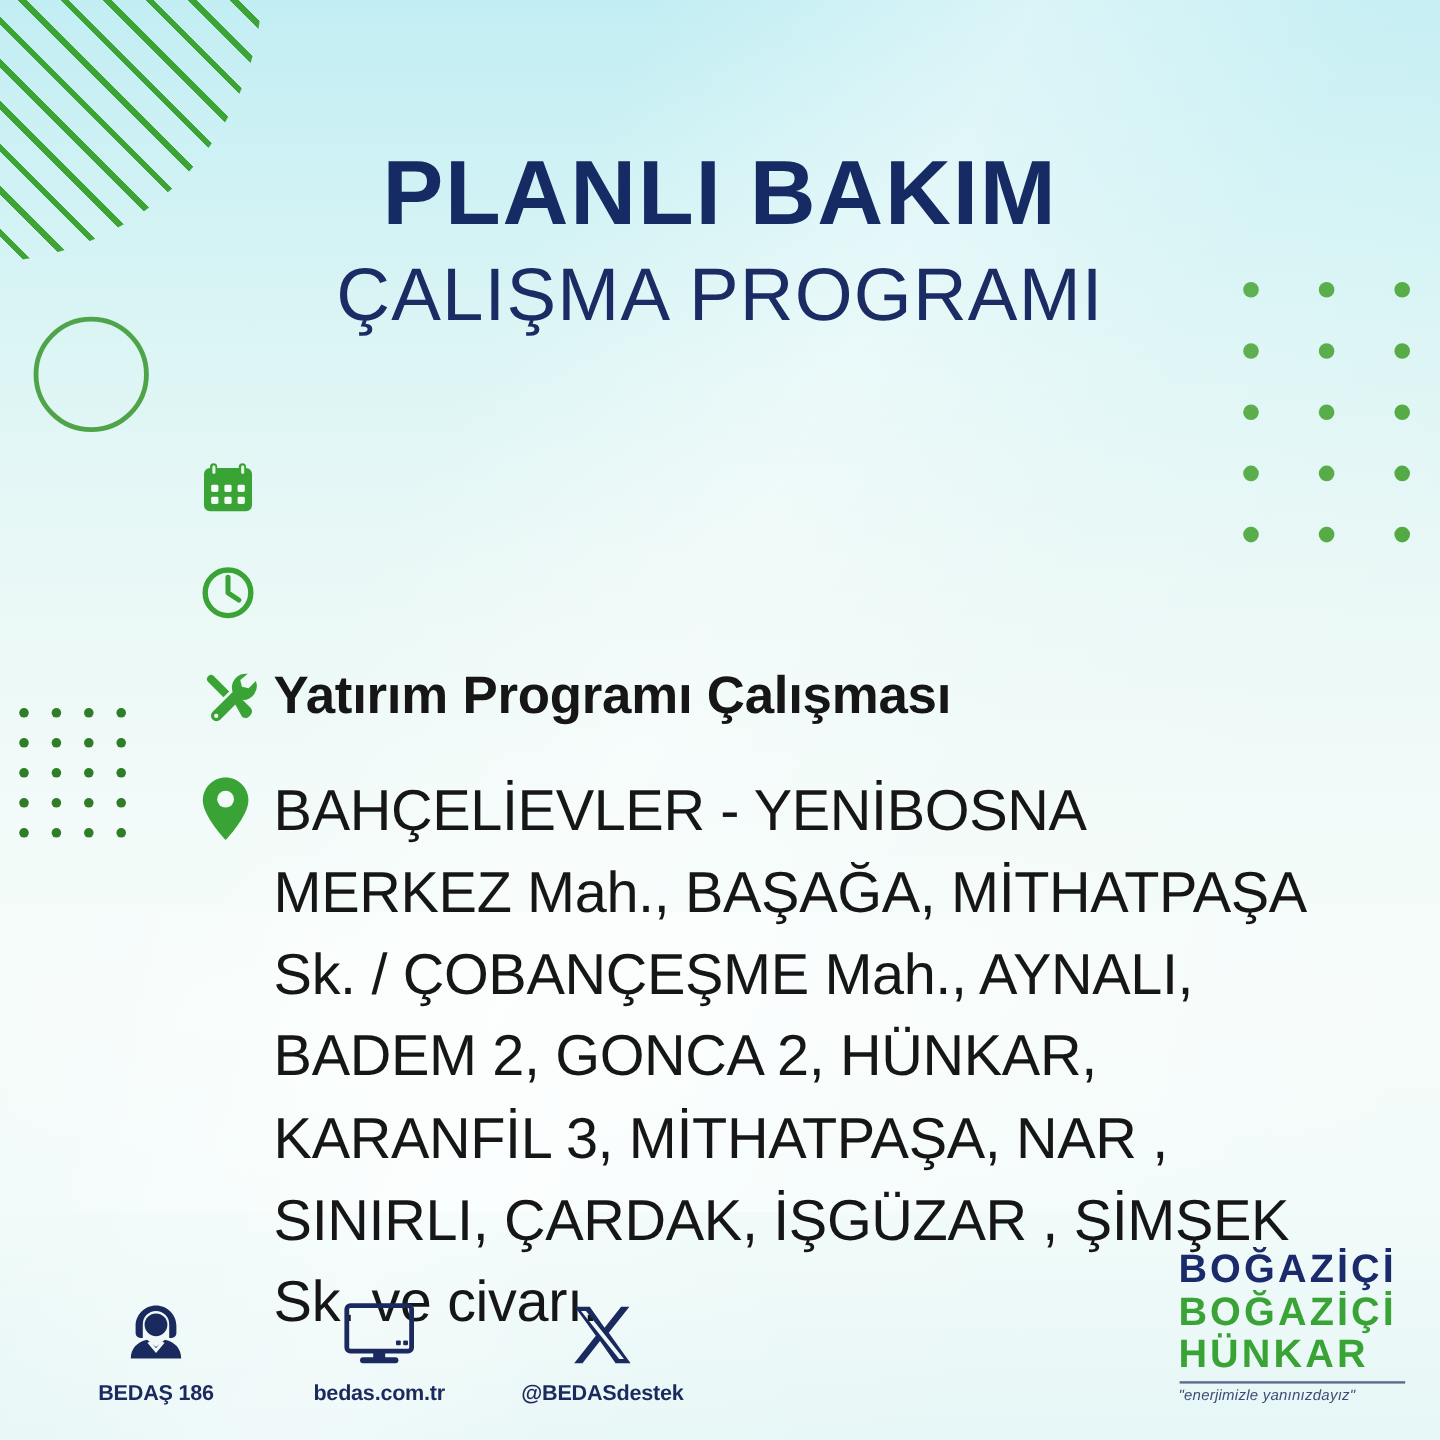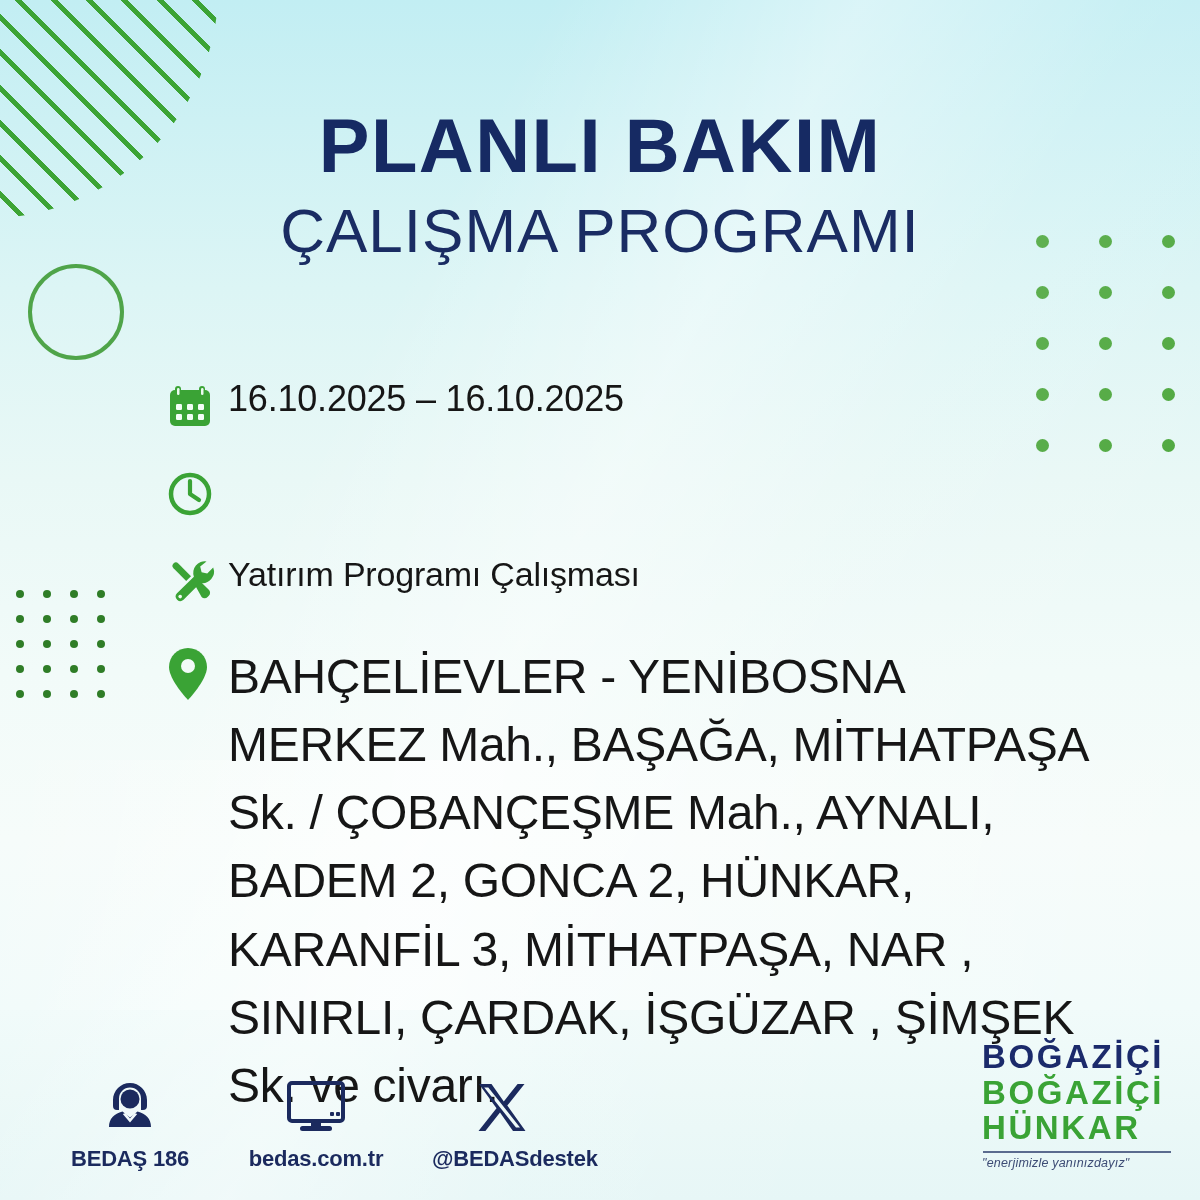"PLANLI BAKIM" .title-main { margin: 0 -> 16px }
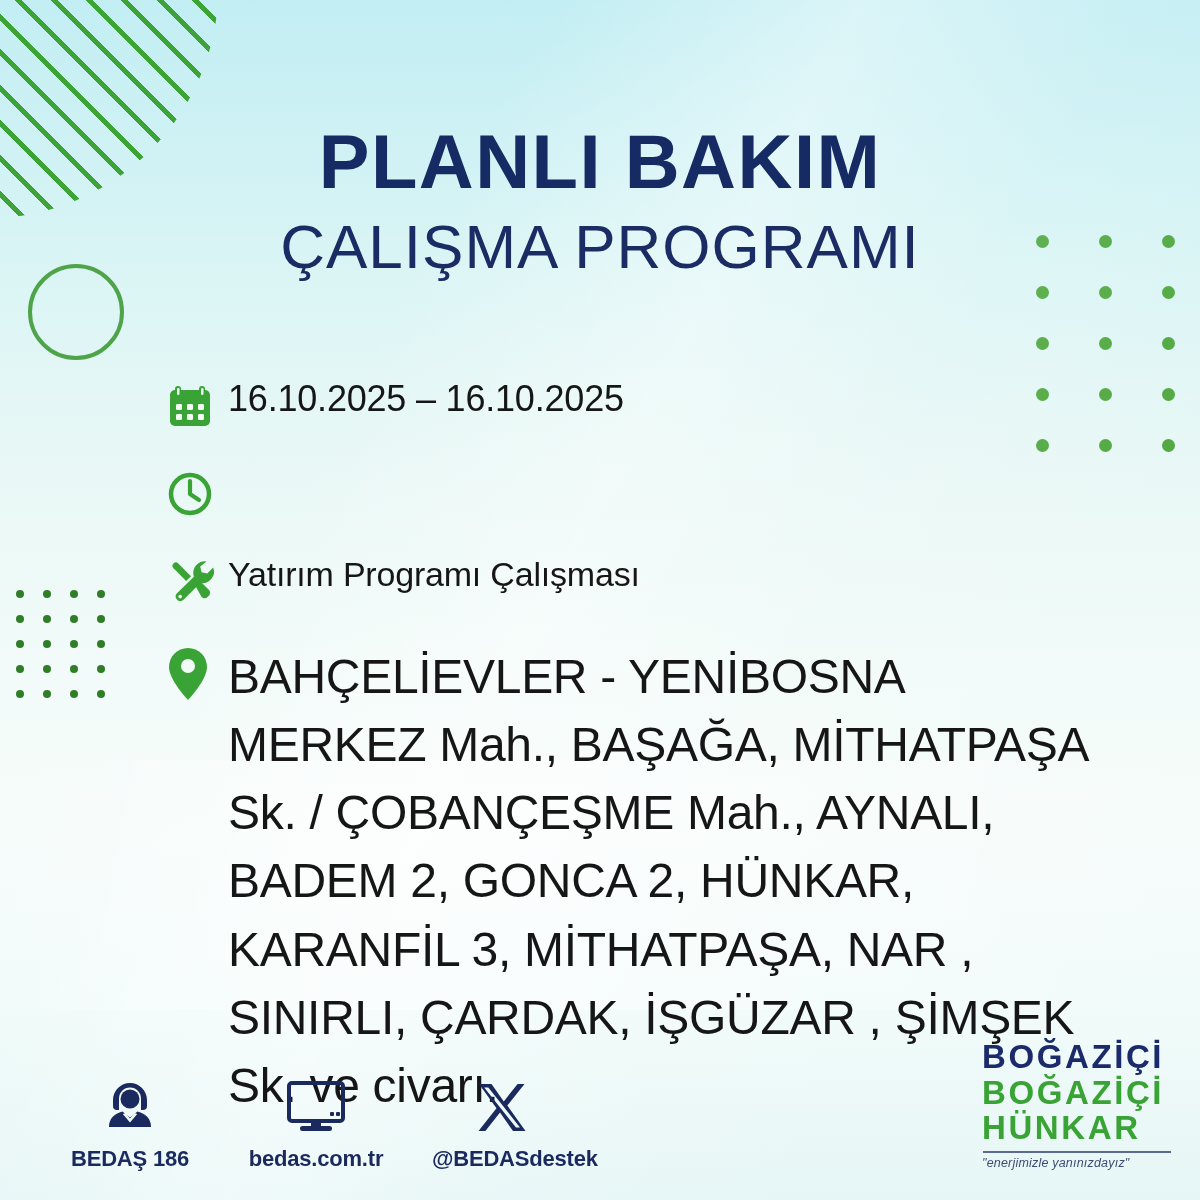"16.10.2025 – 16.10.2025" div.txt { html: <div>16.10.2025 – 16.10.2025</div> -> none }
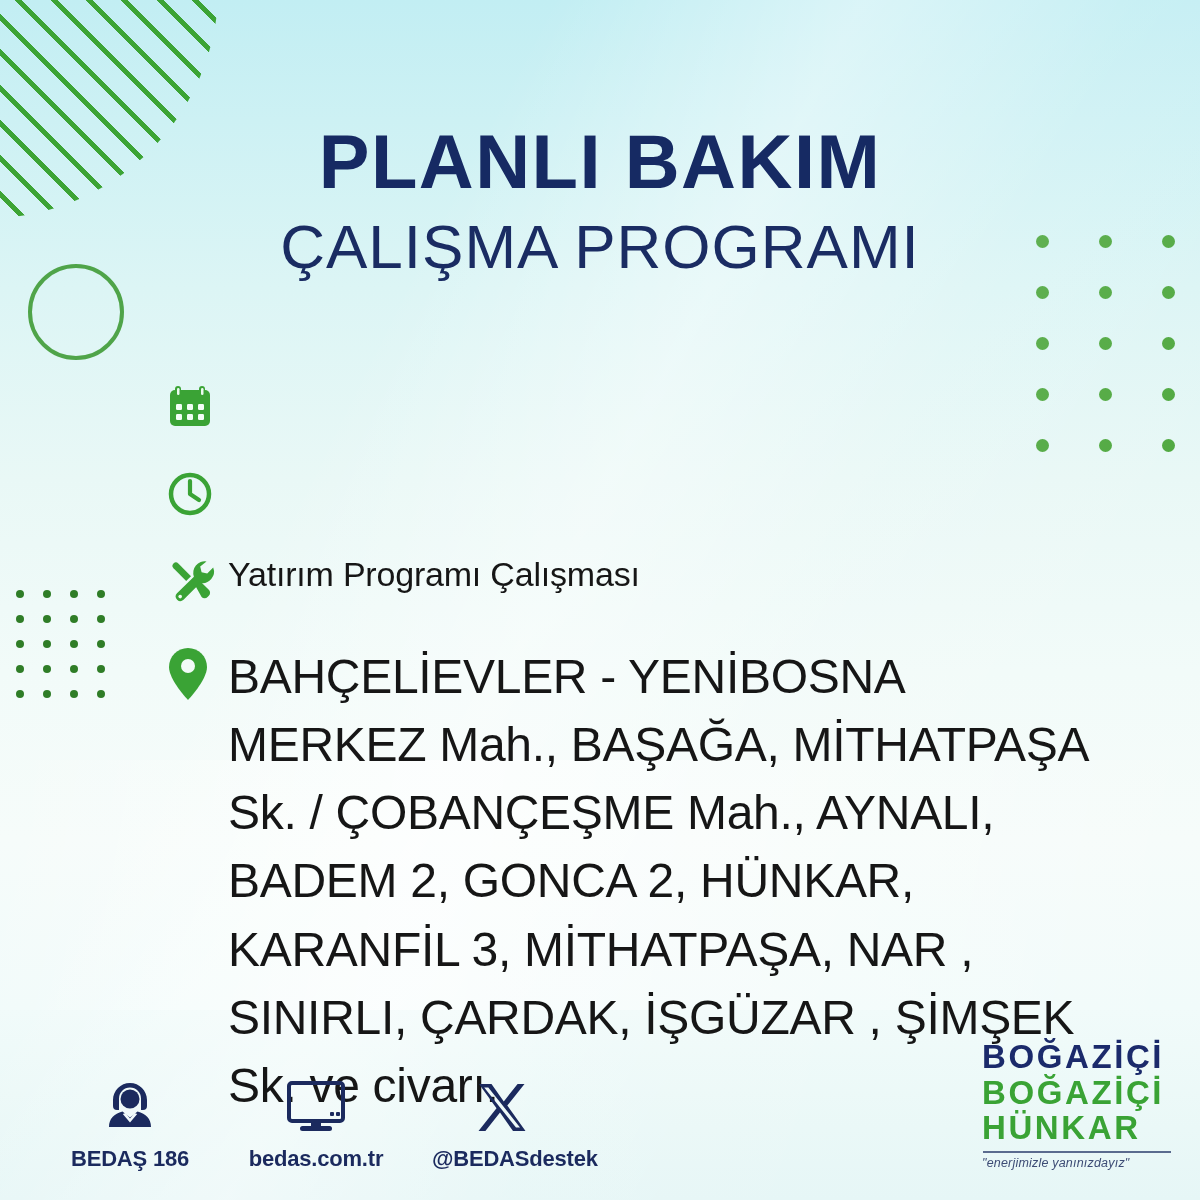"Yatırım Programı Çalışması" #row-work .txt { font-size: 34px -> 44px; font-weight: none -> bold }
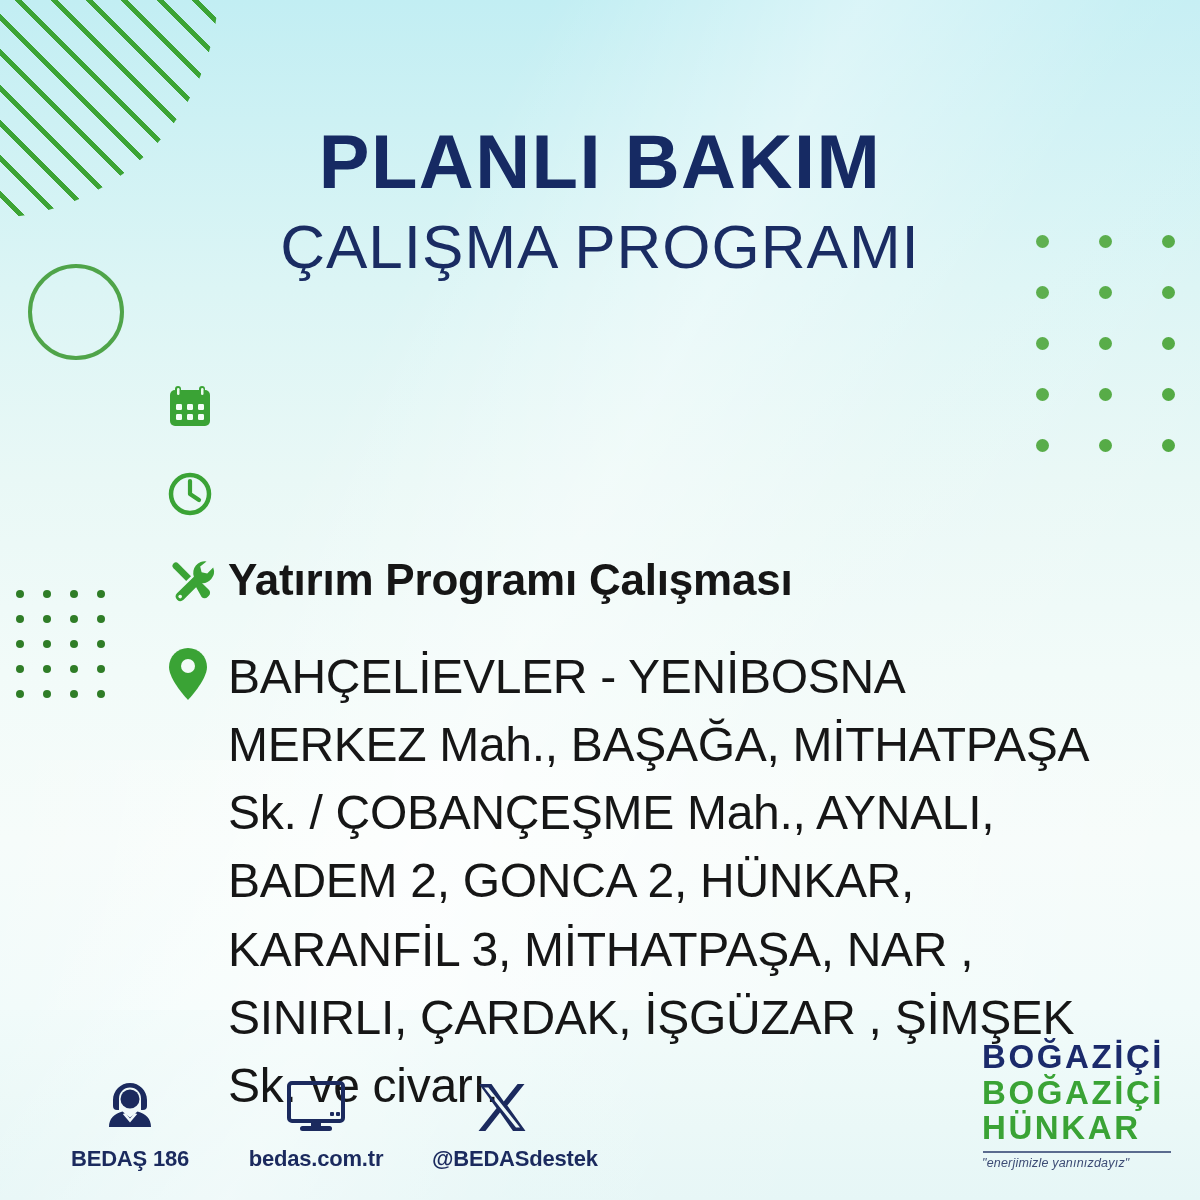"BEDAŞ 186" .f-item .f-label { font-size: 22px -> 18px }
